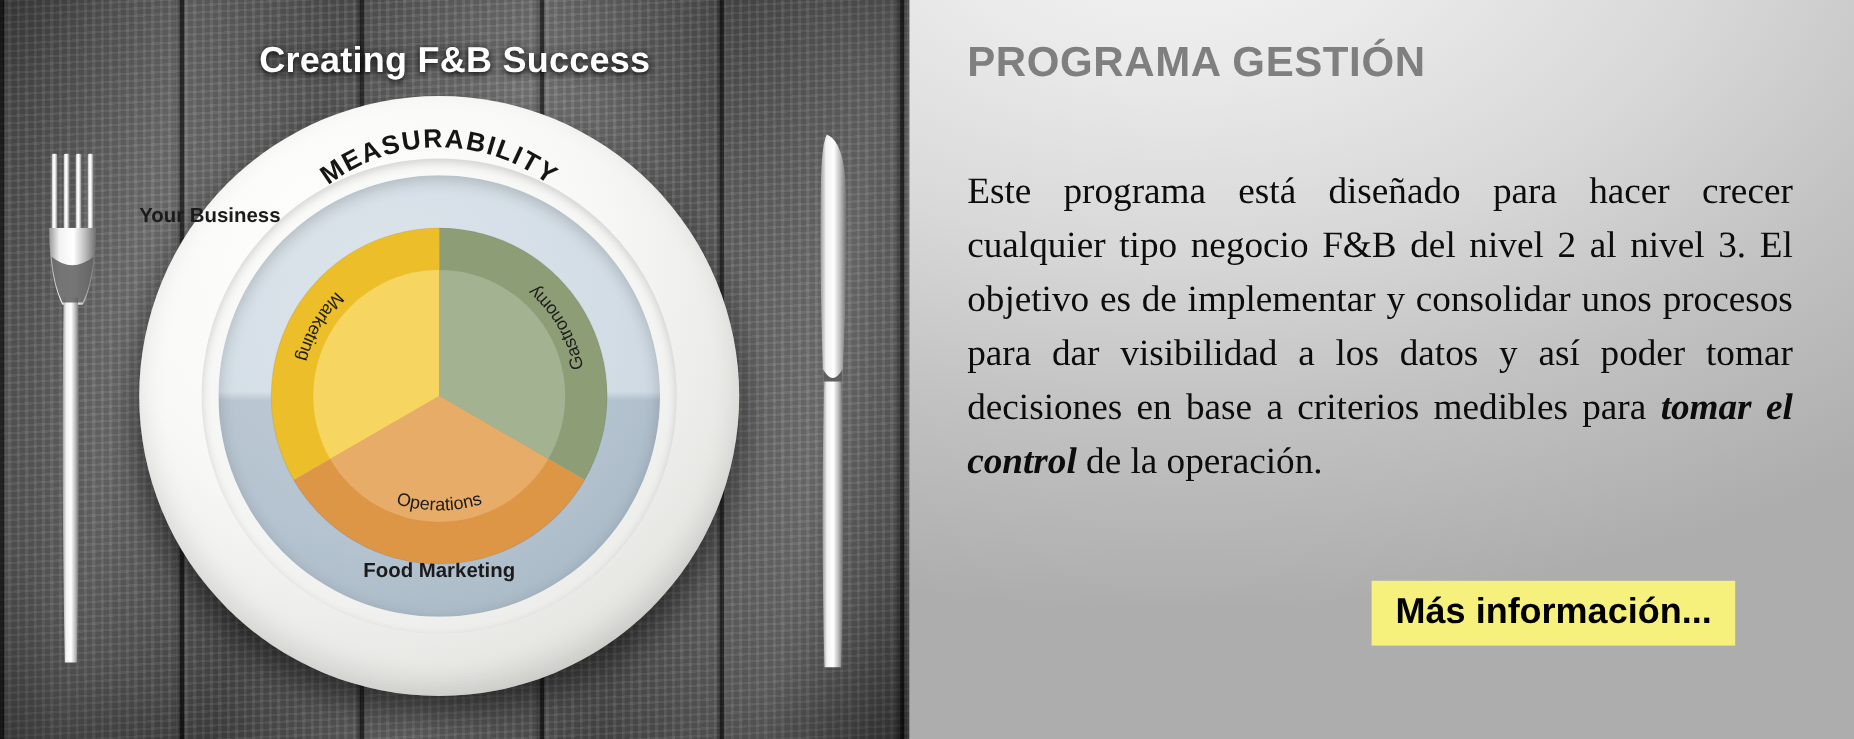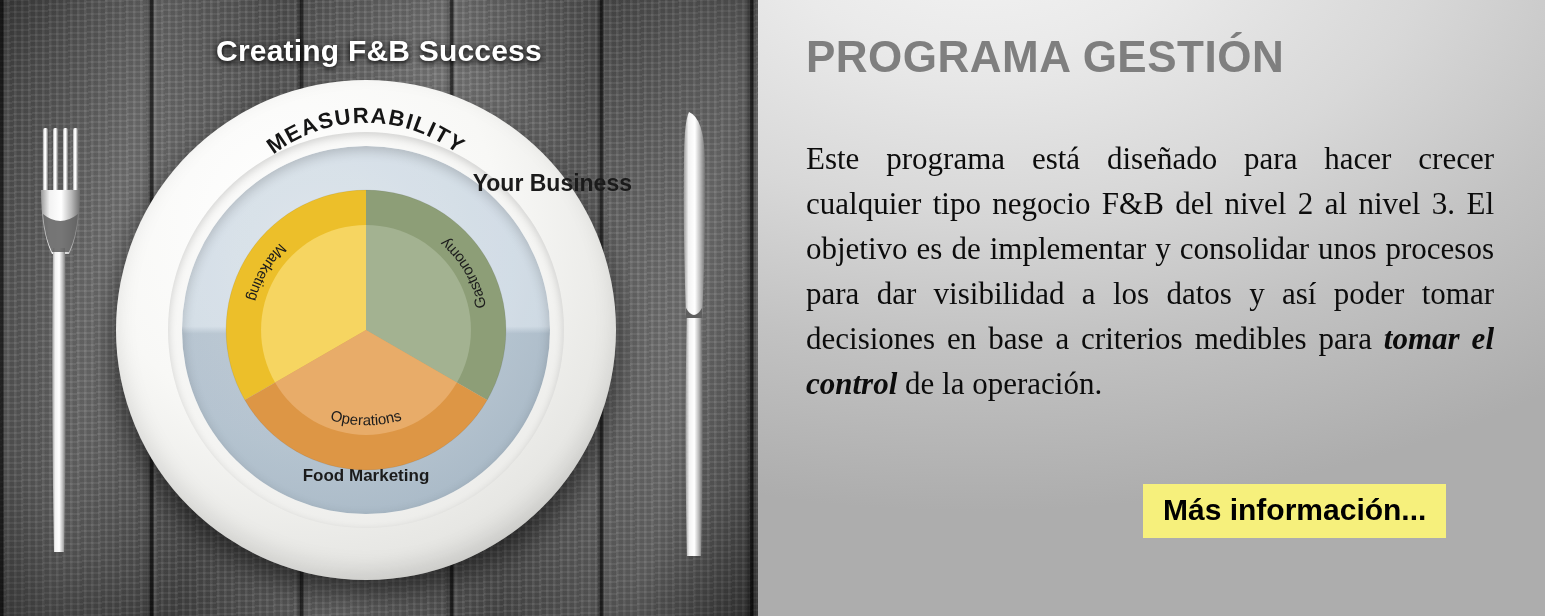"PROGRAMA GESTIÓN" .panel-title { font-size: 44px -> 35px }
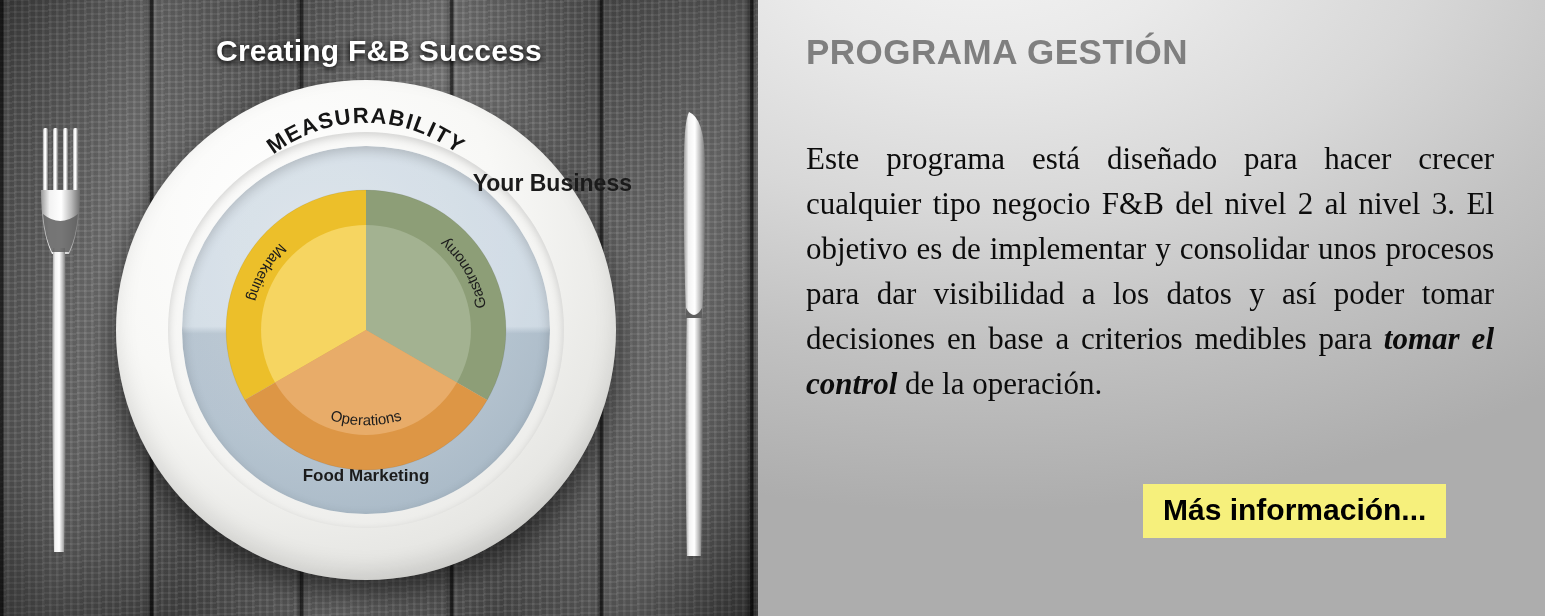"Your Business" .label-biz { font-size: 23px -> 17px; left: 16px -> 0; text-align: right -> left }
